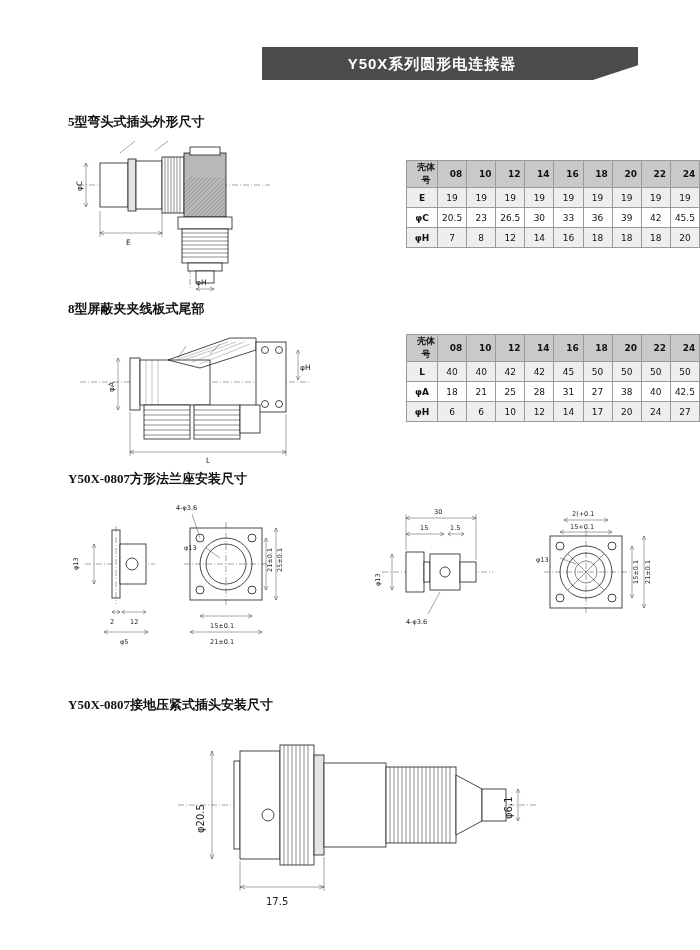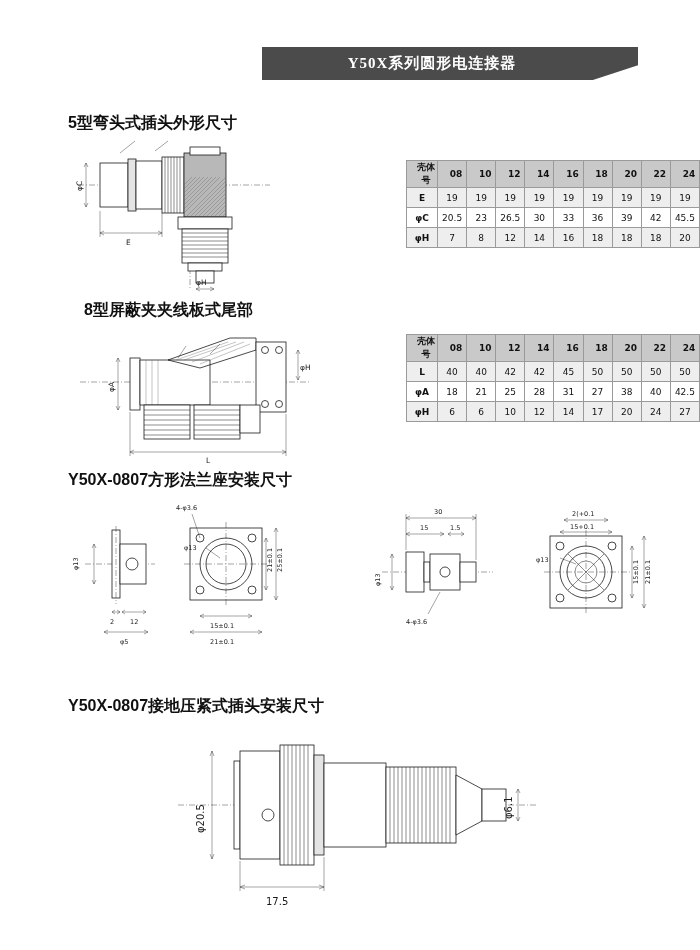"Y50X系列圆形电连接器" .header-title { font-family: Liberation Serif, serif -> Liberation Sans, sans-serif }
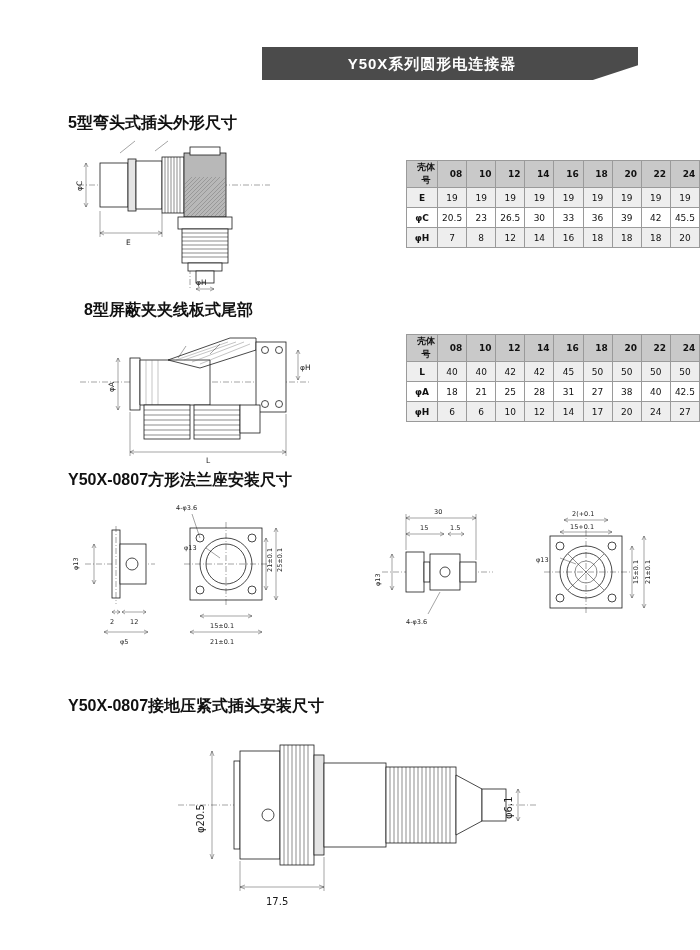"5型弯头式插头外形尺寸" .caption { font-family: Liberation Sans, sans-serif -> Liberation Serif, serif; font-size: 16px -> 13px }
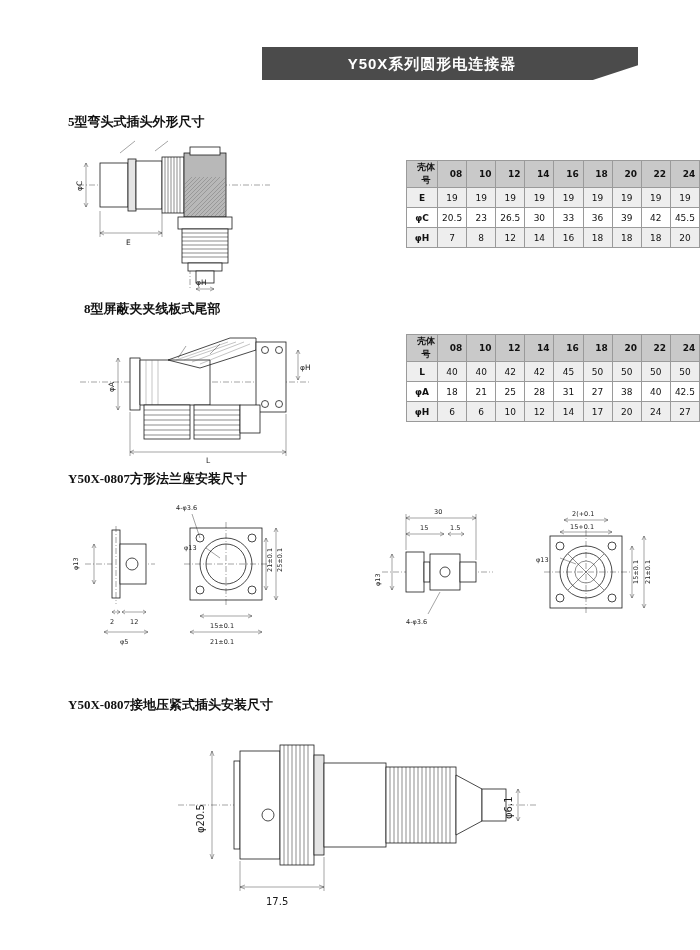"8型屏蔽夹夹线板式尾部" .cap2 { left: 84px -> 68px }
